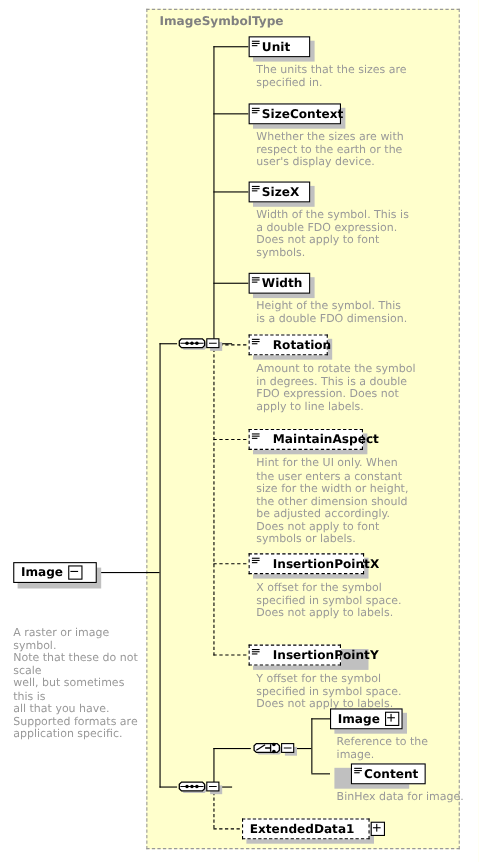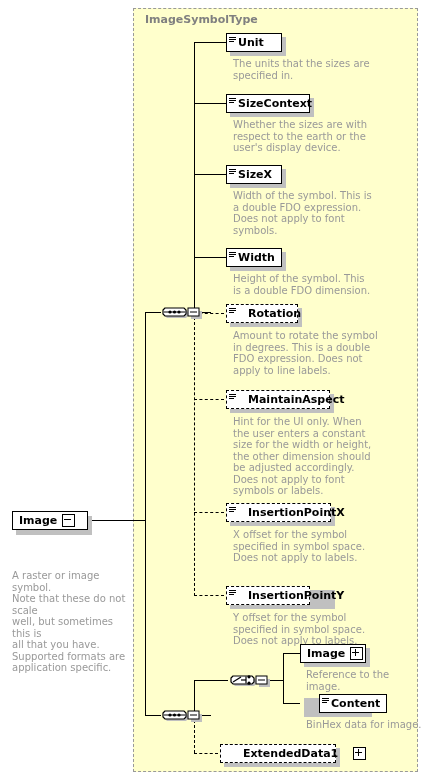"ExtendedData1" span.elabel { padding-left: 22px -> 6px }
